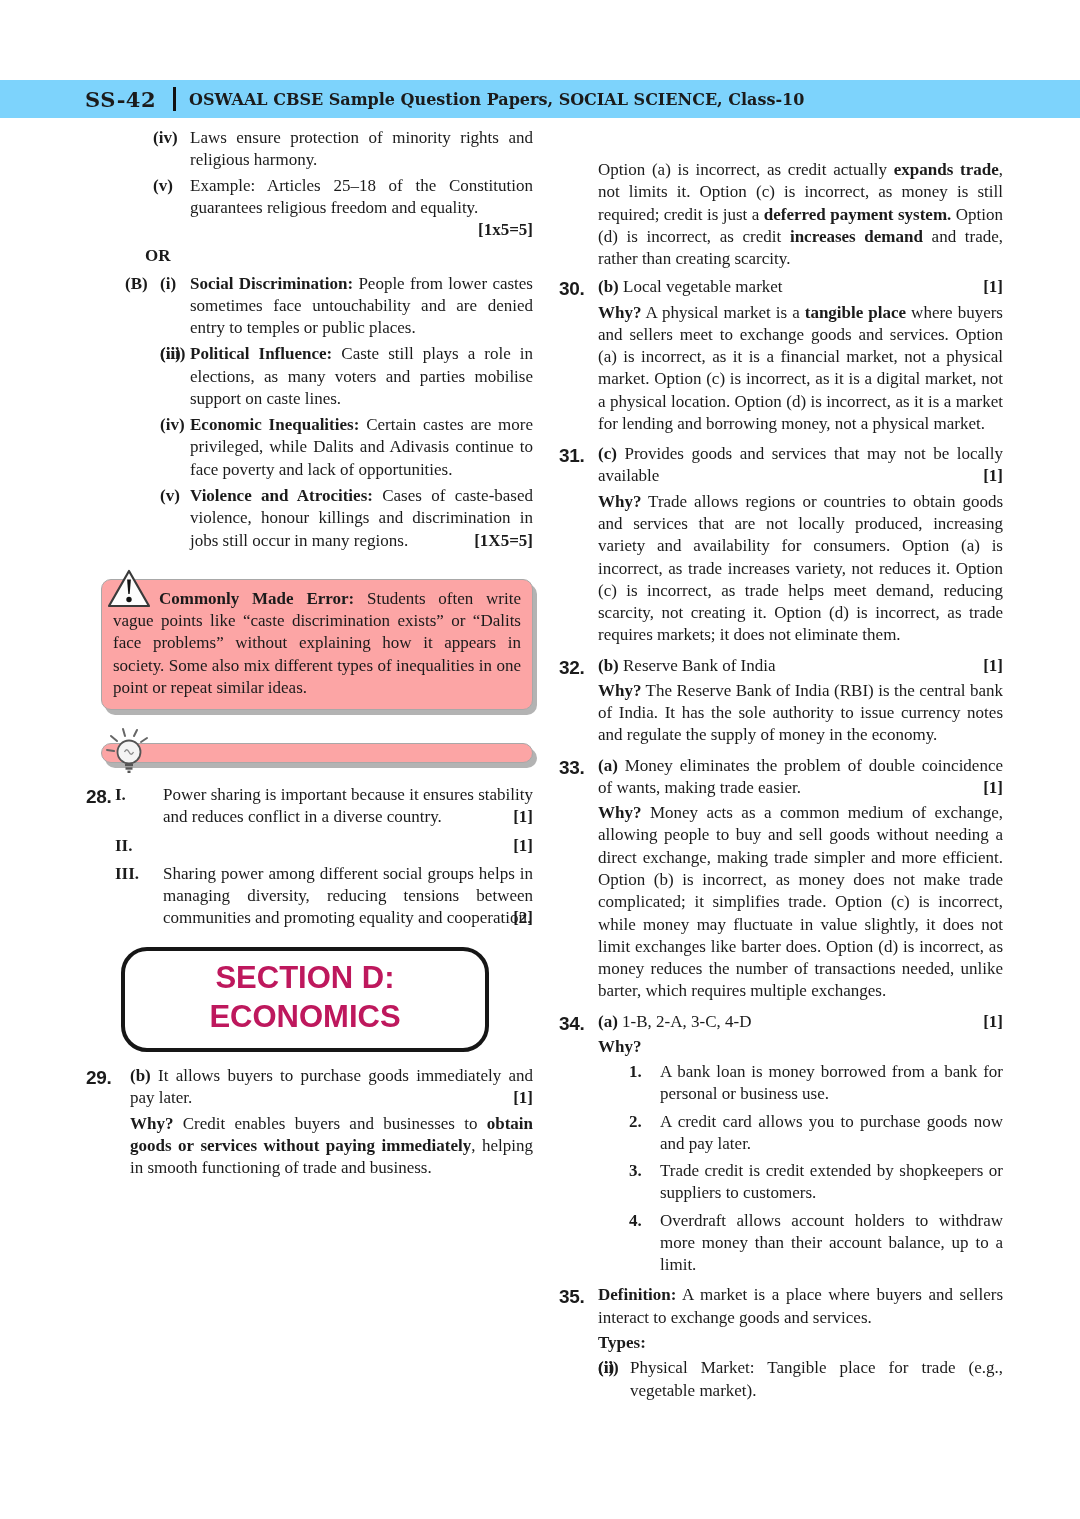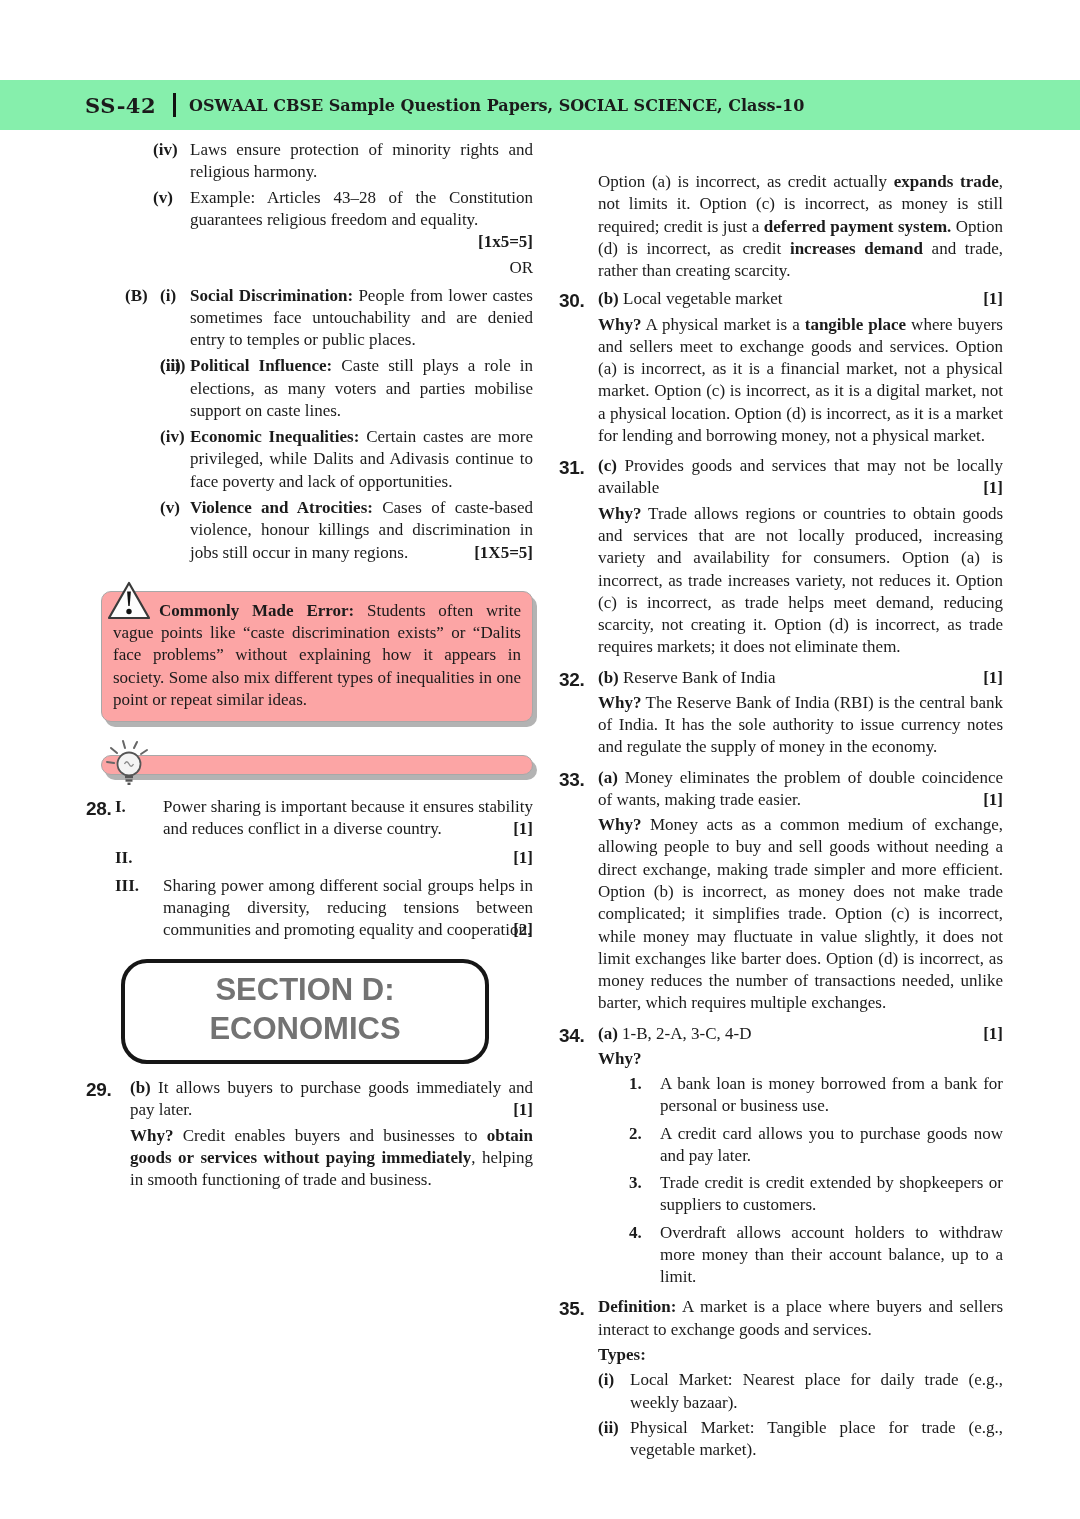"SS-42" .header-bar { background: #86efac -> #7dd3fc; height: 50px -> 38px }
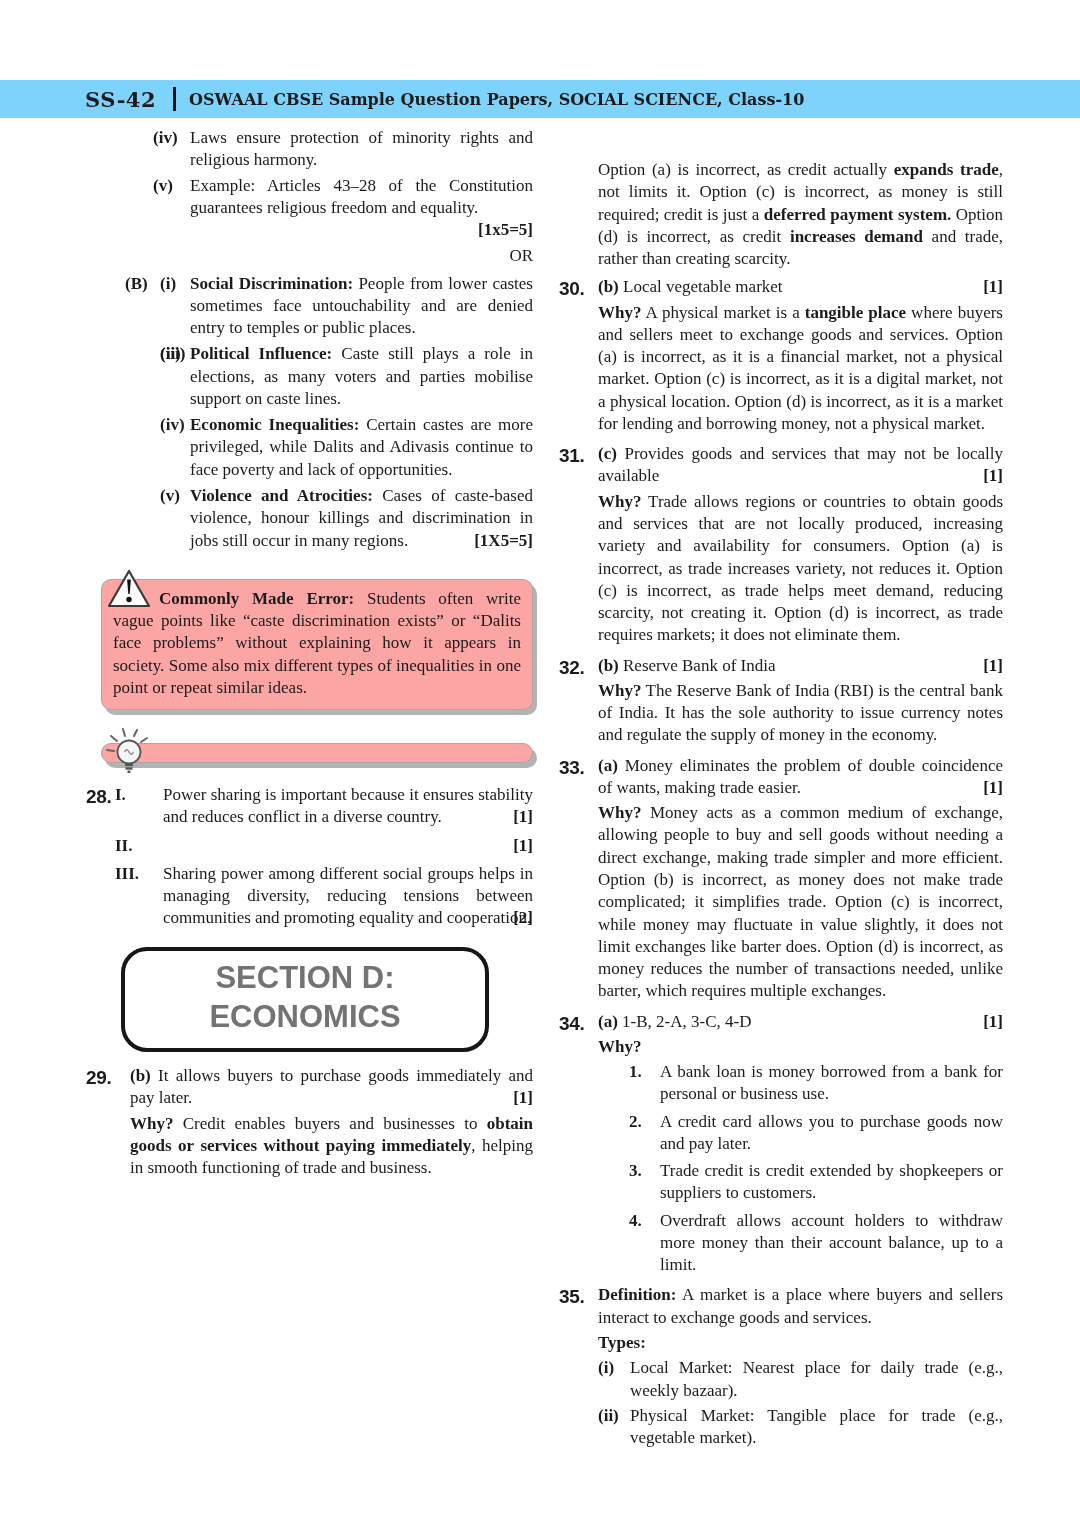"Example: Articles 43–28 of the" span { text: 43–28 -> 25–18 }
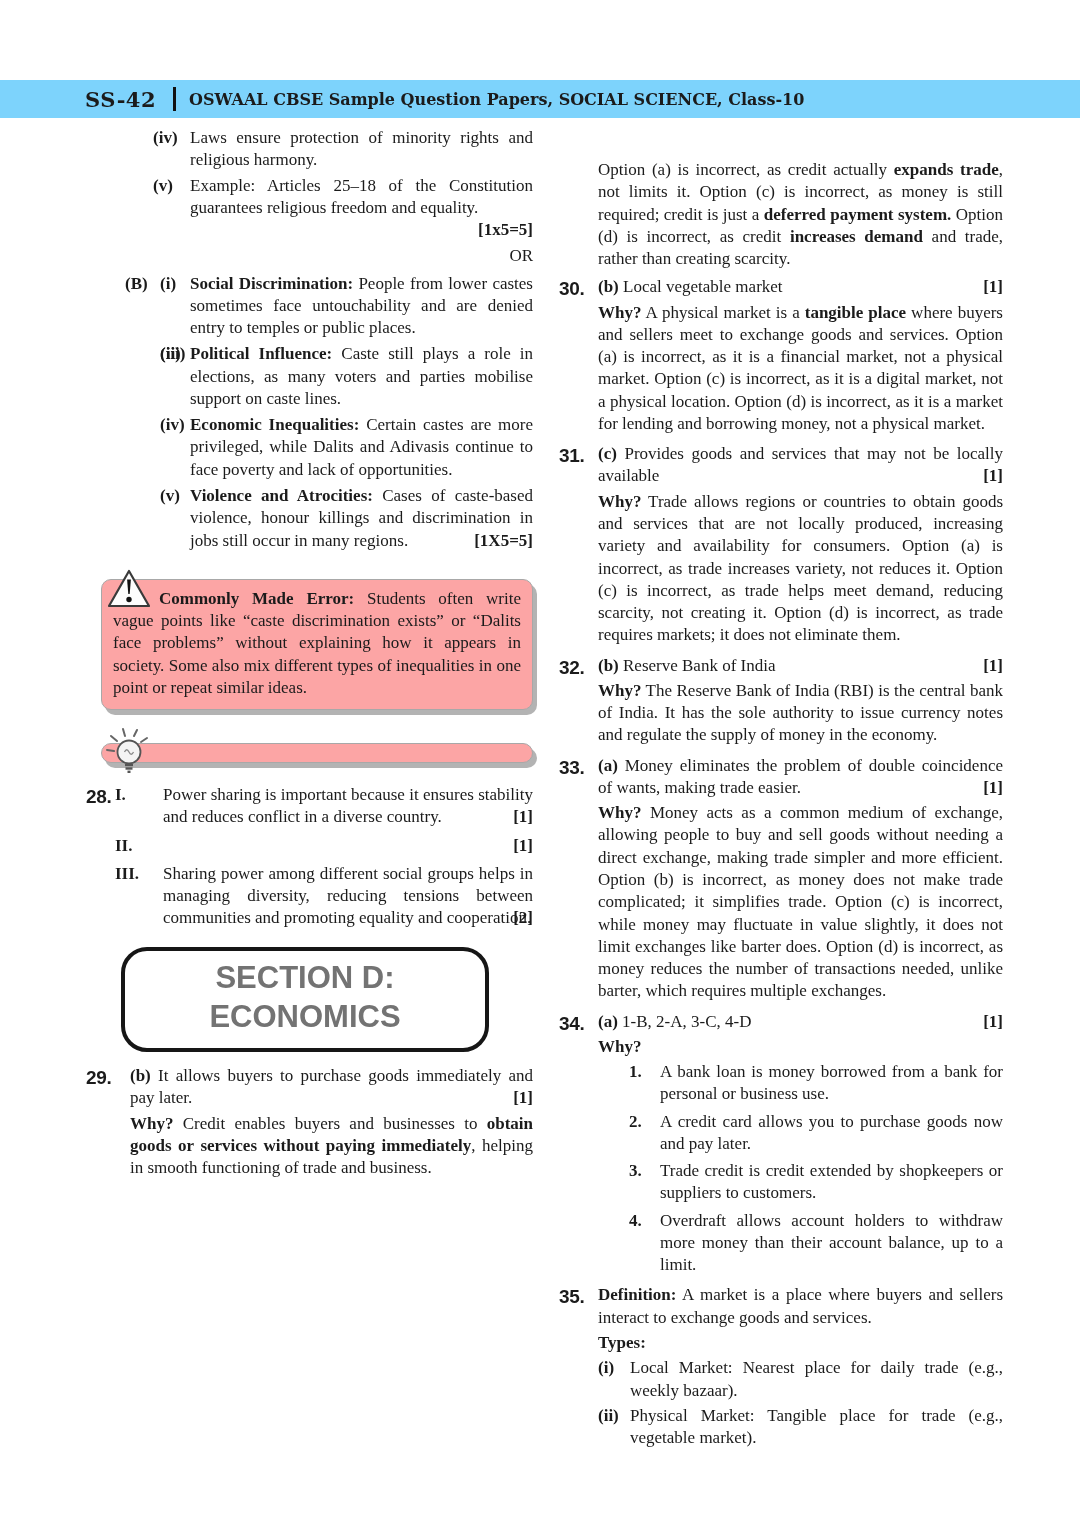"OR" .or-label { font-weight: normal -> bold; text-align: right -> left }
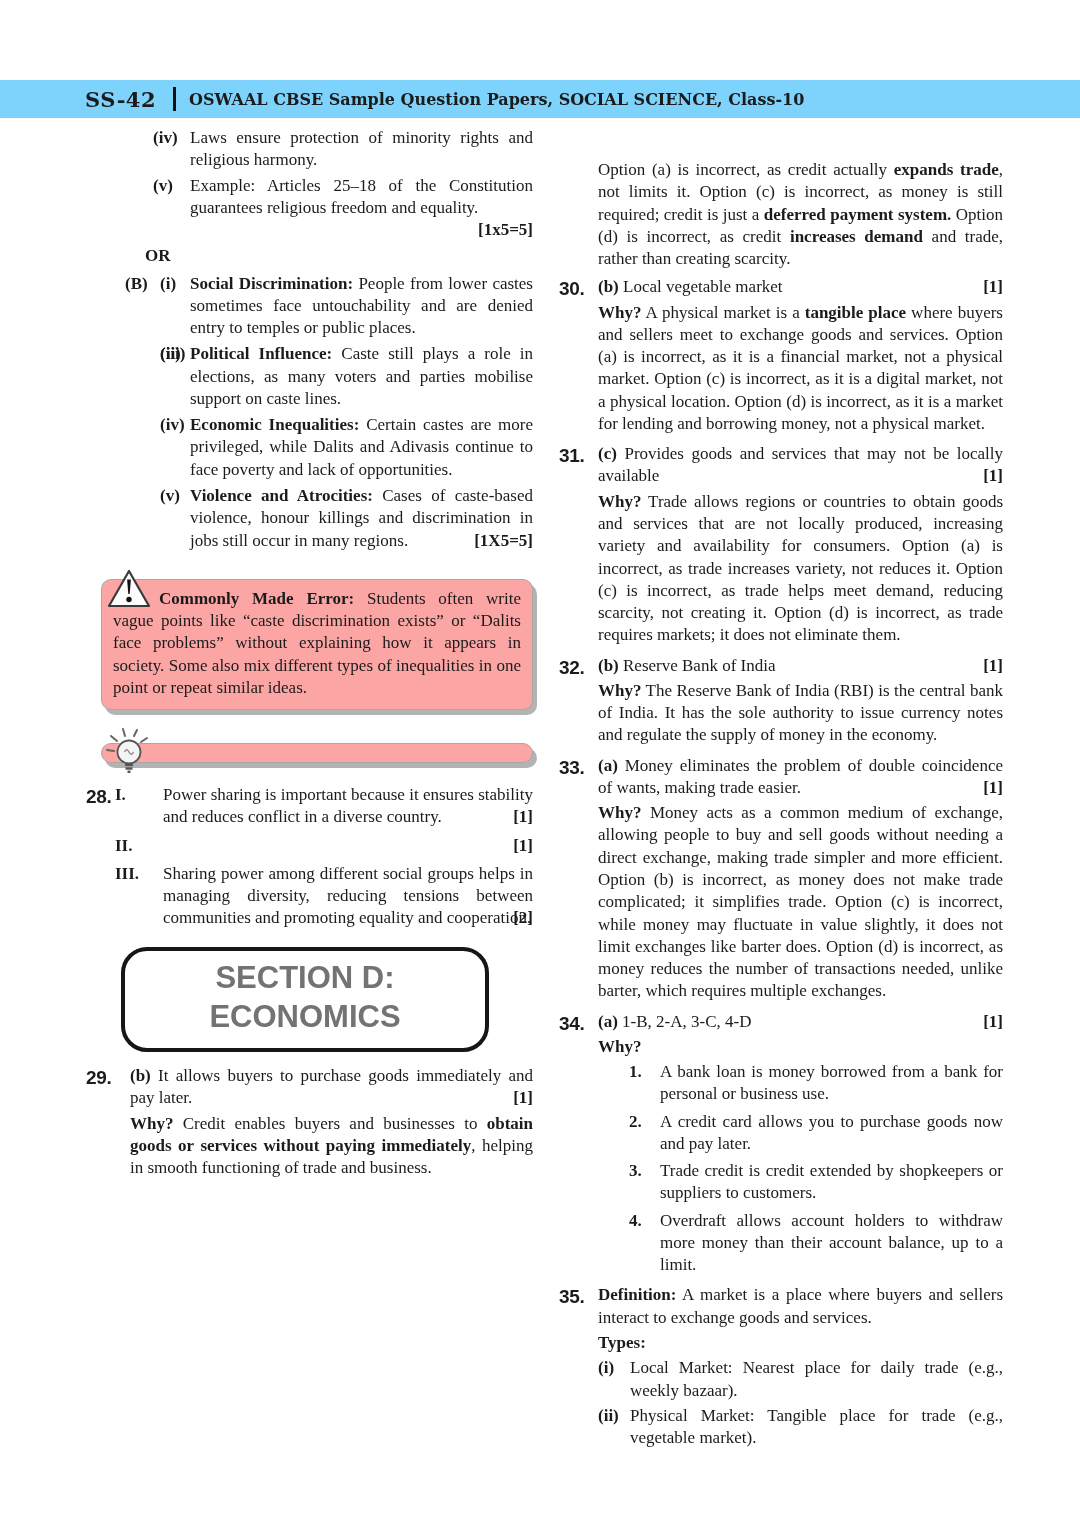"SECTION D:" .section-box { color: #737373 -> #be185d }
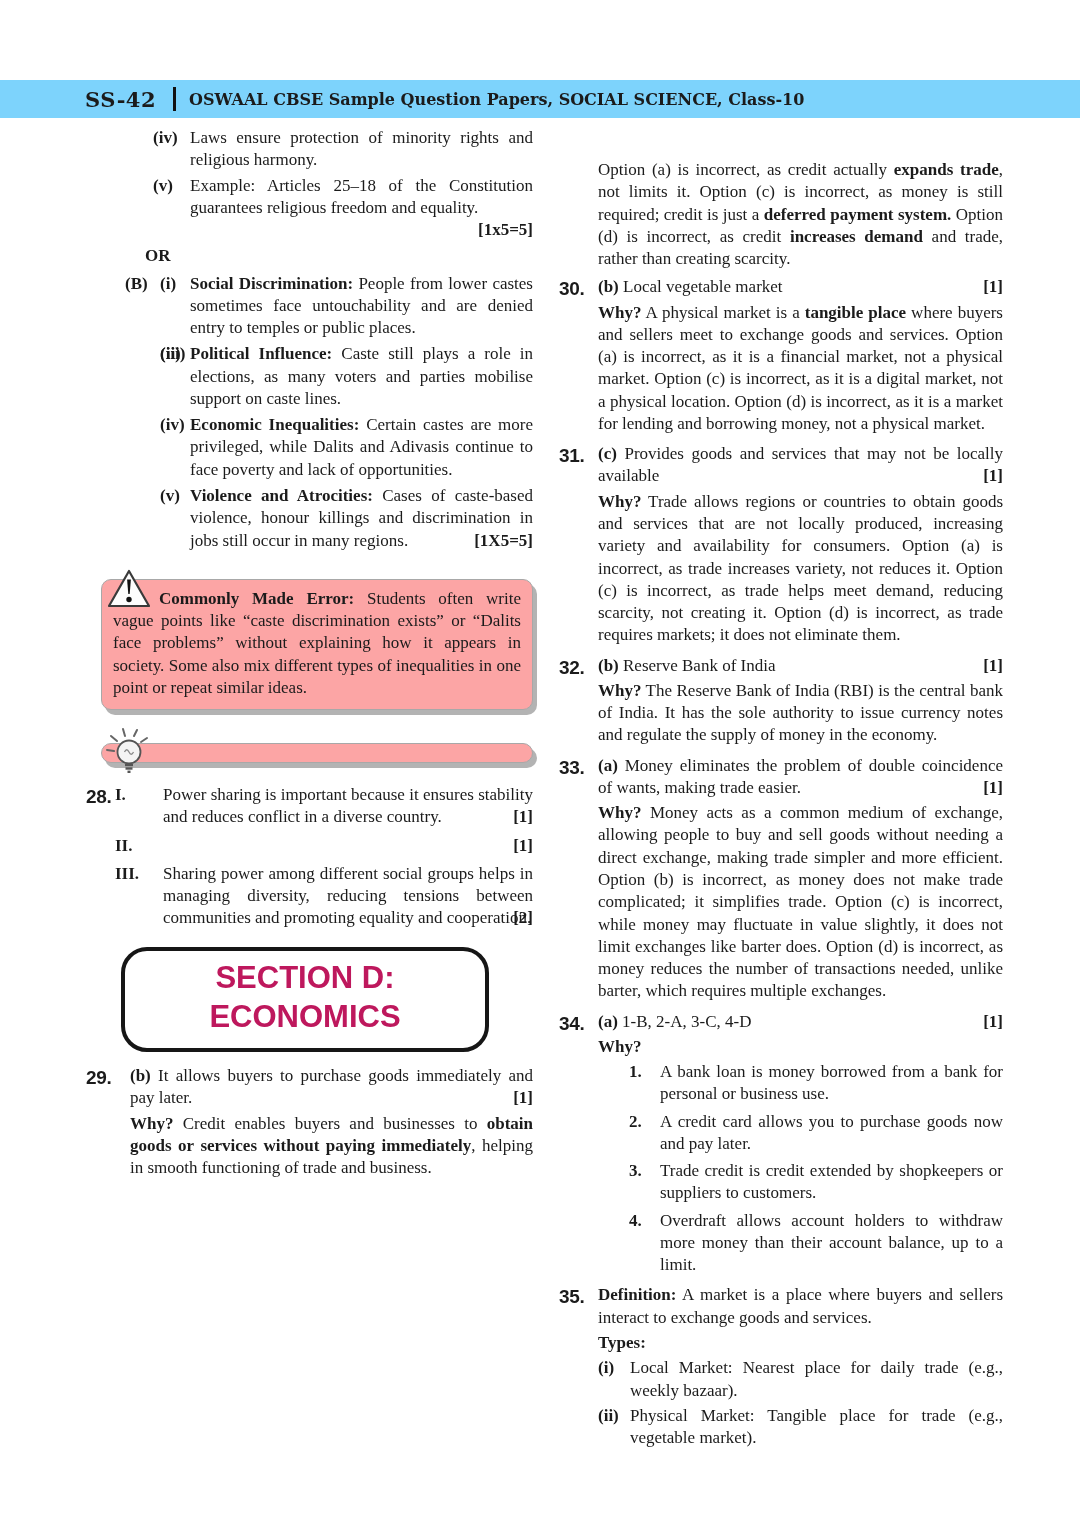"Local Market: Nearest place for" span { html: <span>Local Market: Nearest place for daily trade (e.g., weekly bazaar).</span> -> none }
